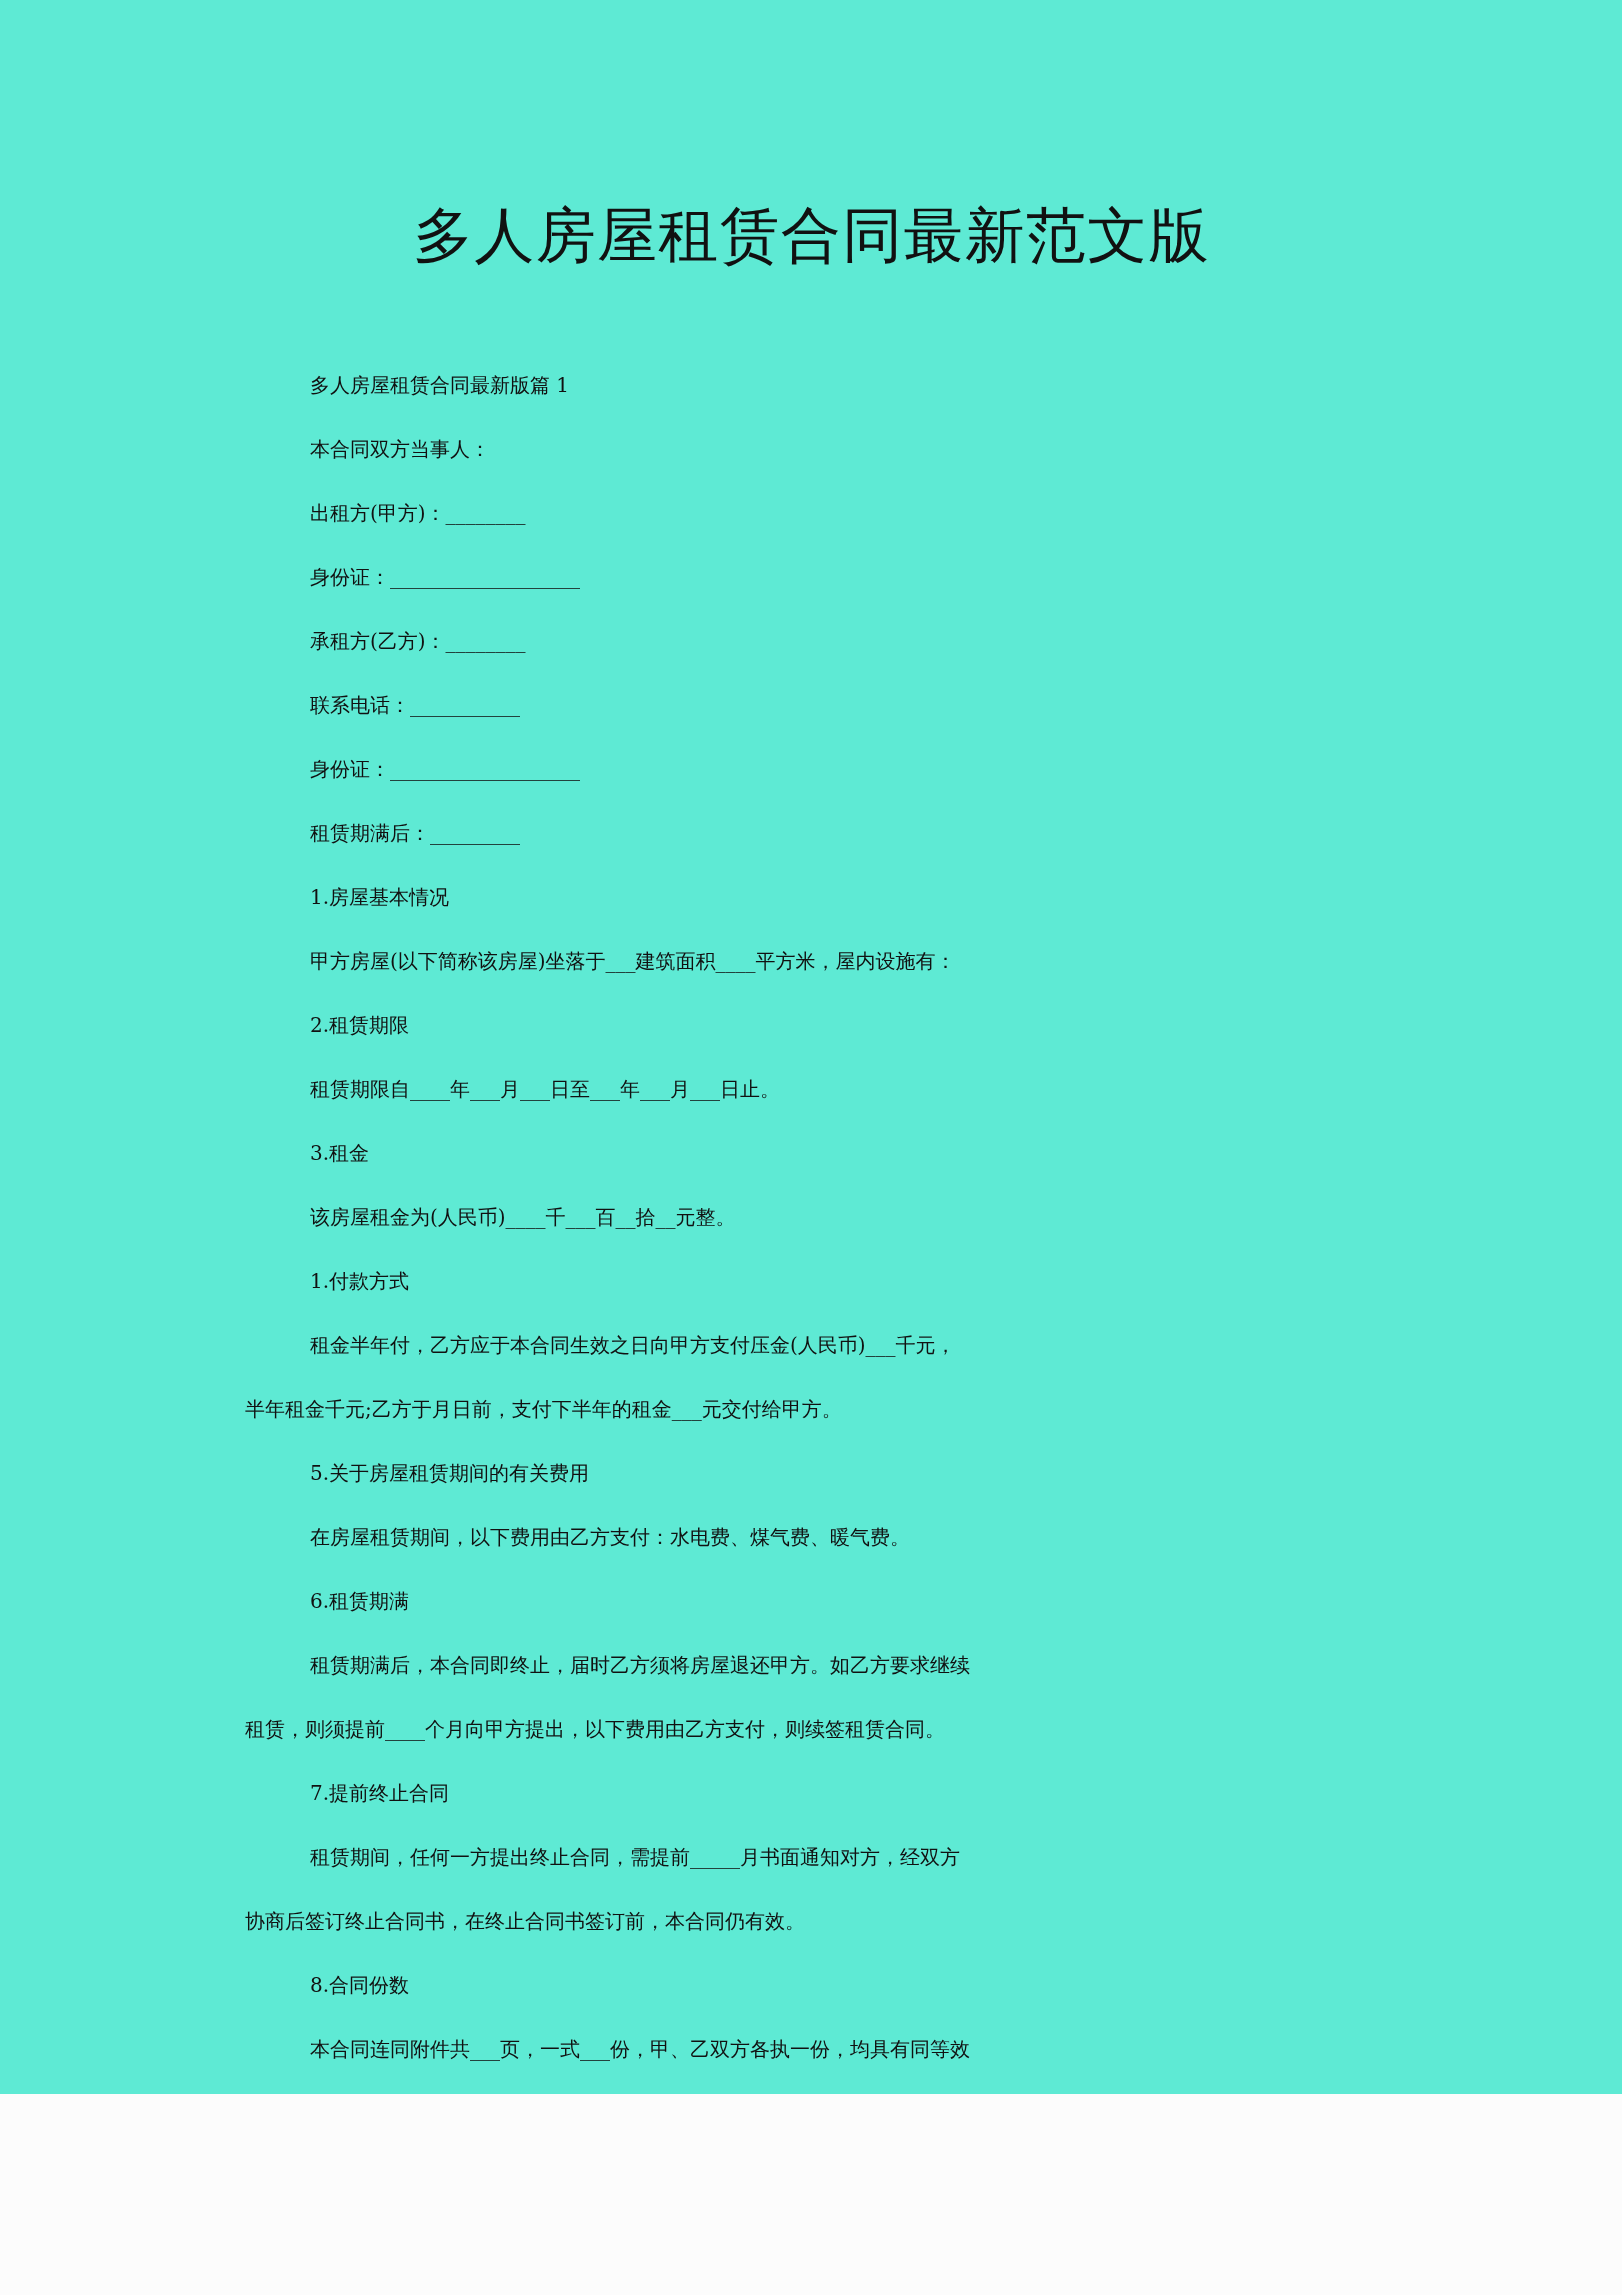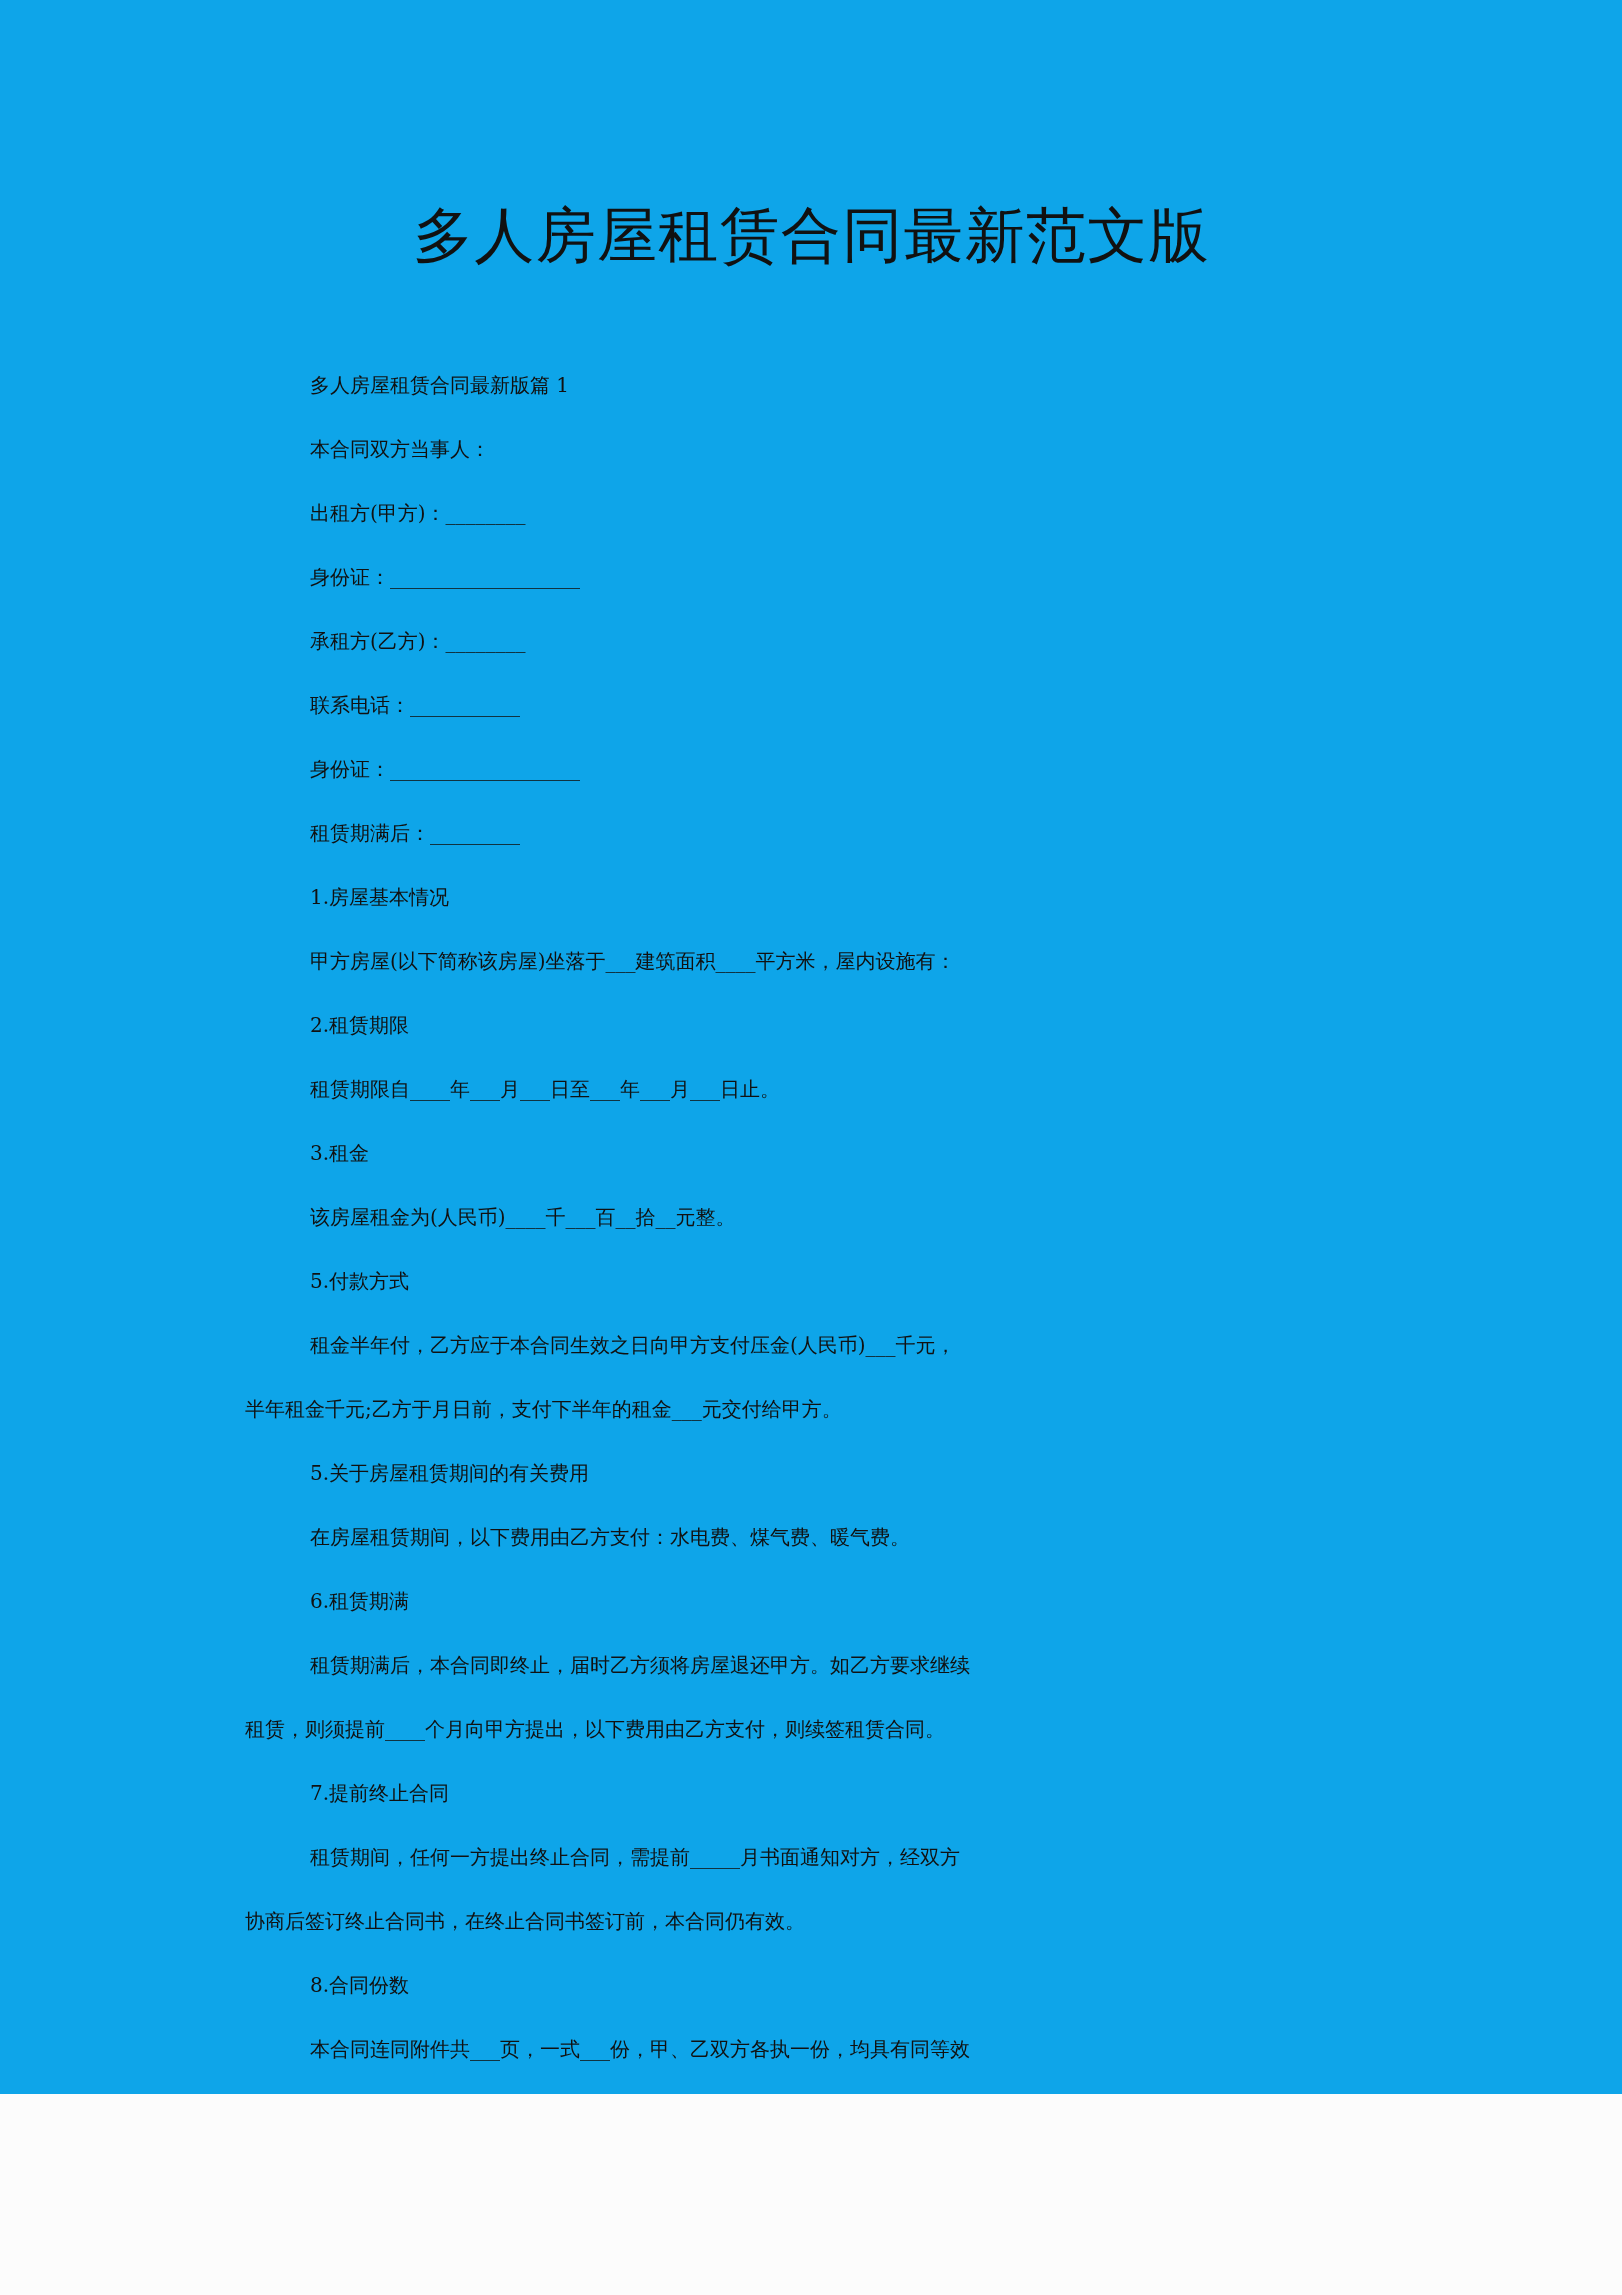"多人房屋租赁合同最新范文版" .page { background: #0ea5e9 -> #5eead4 }
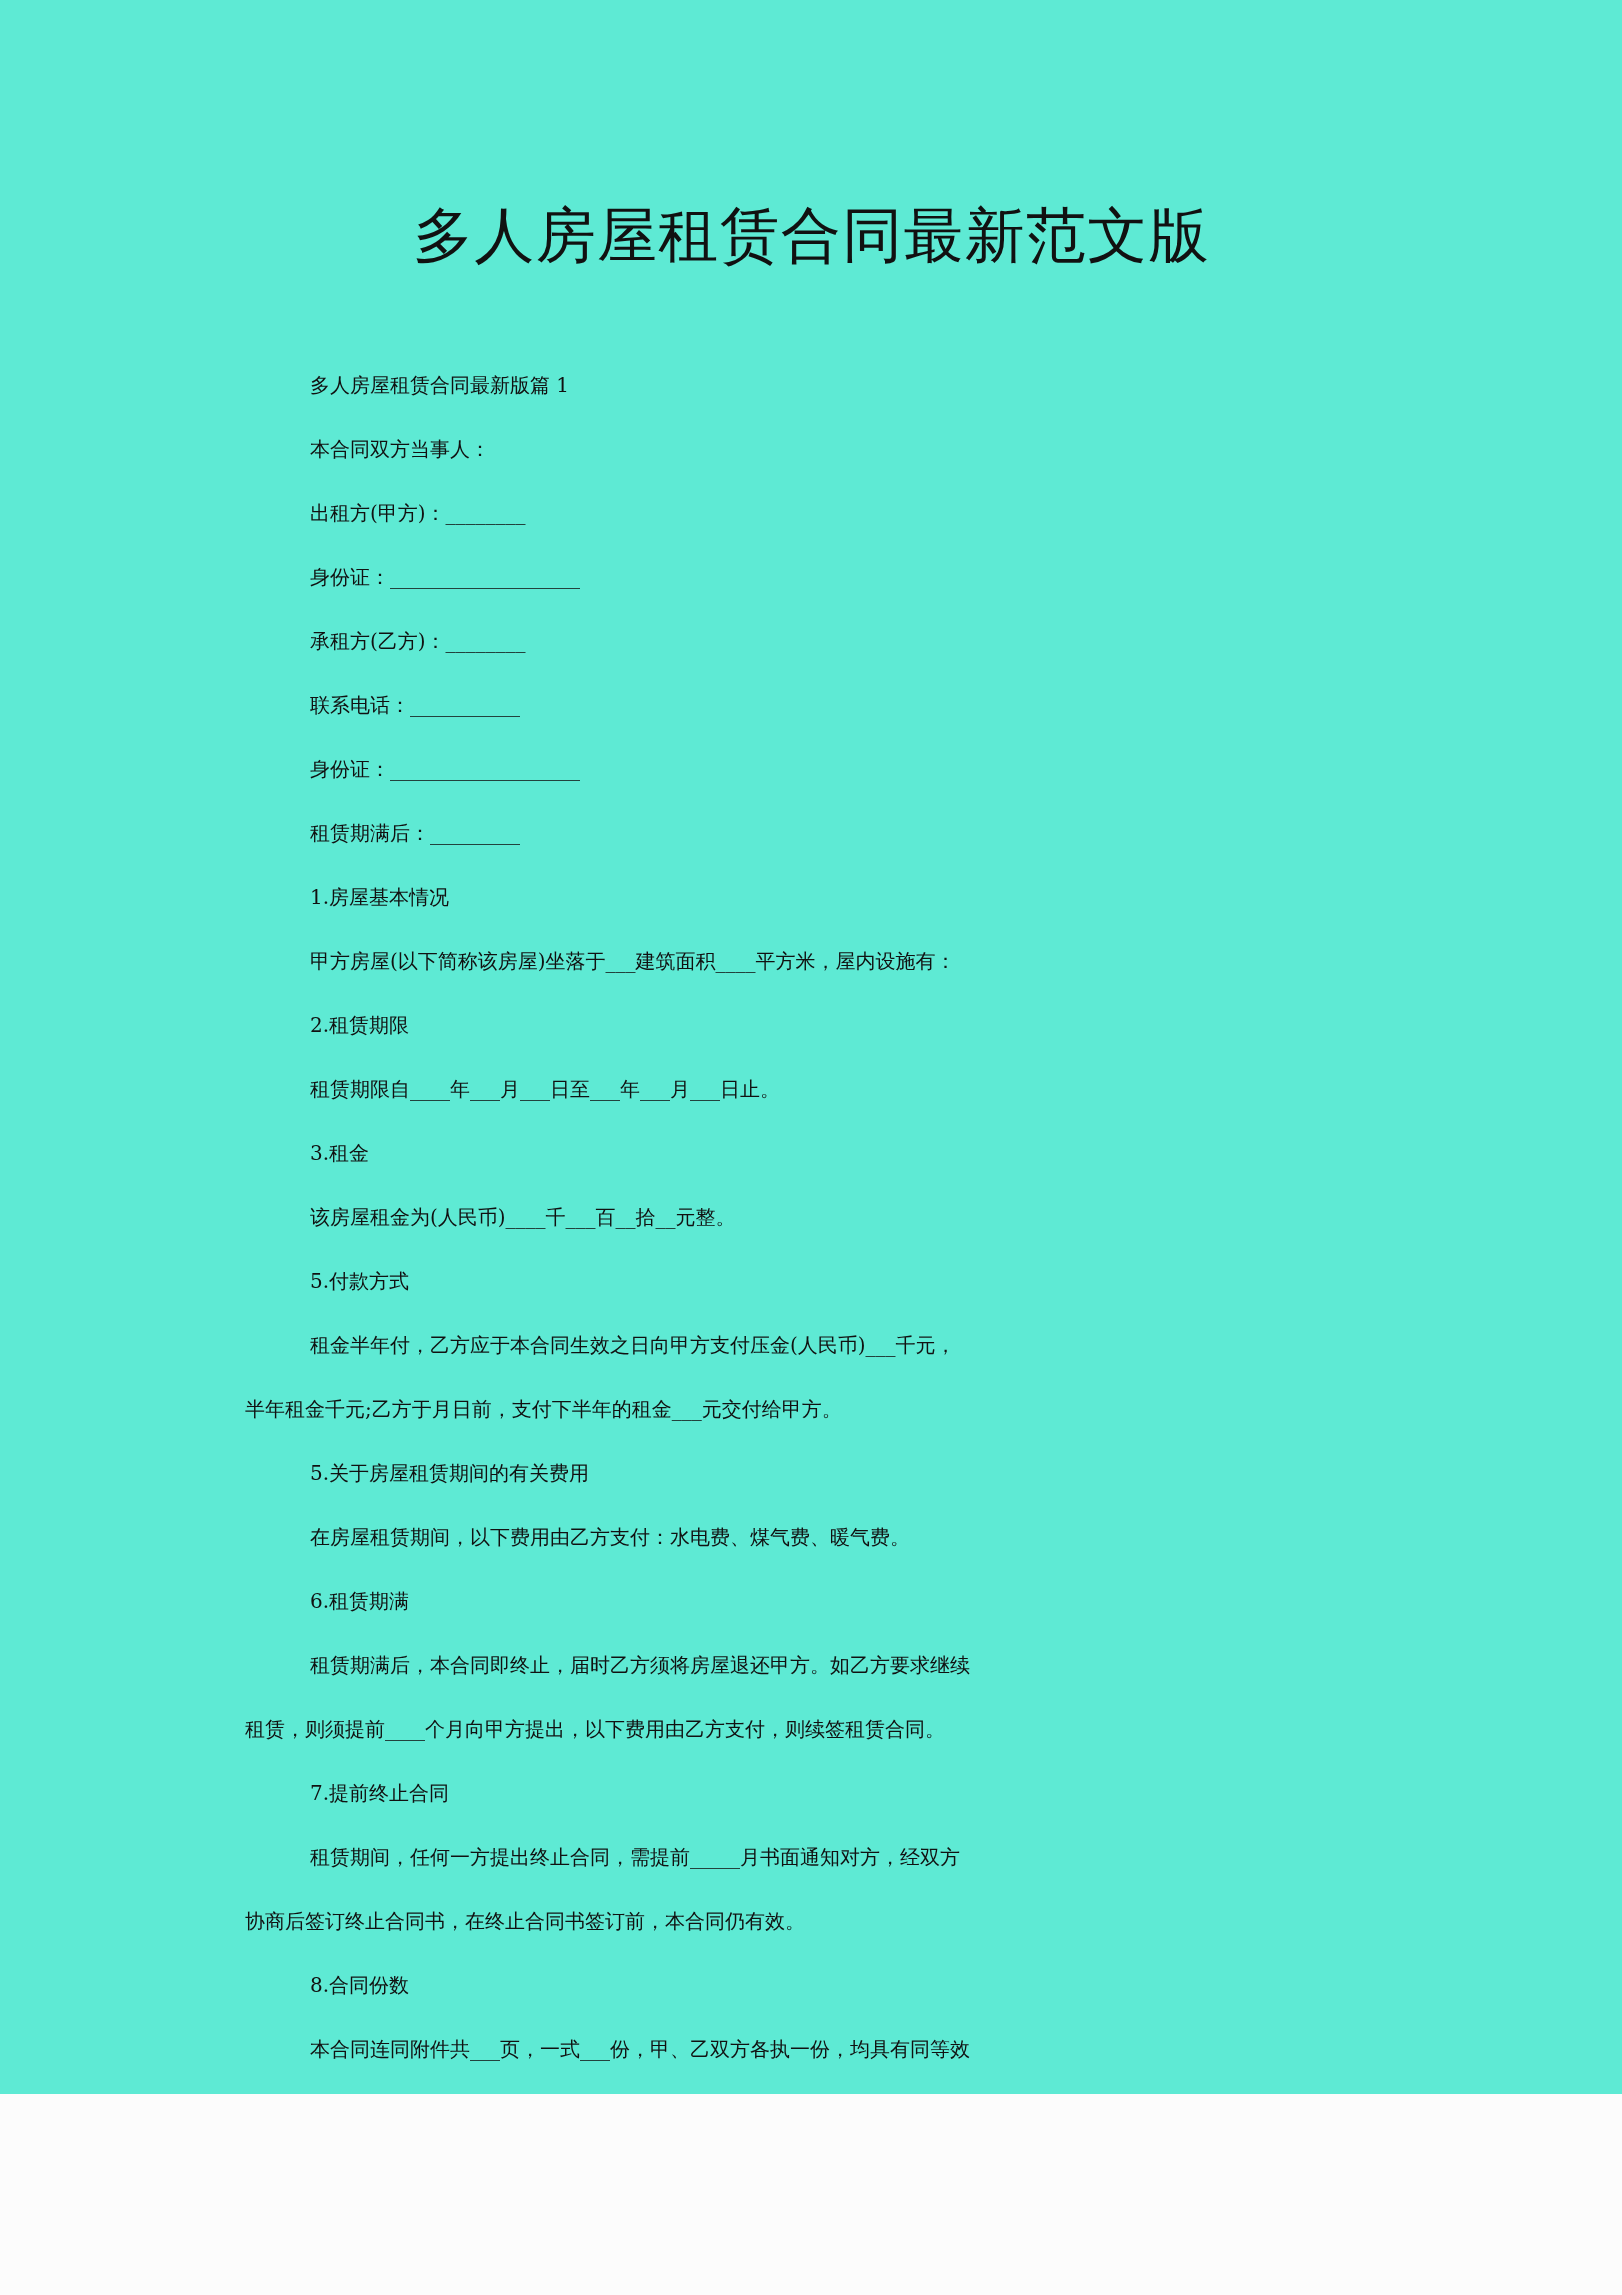"5.付款方式" p.para { text: 5 -> 1 }
